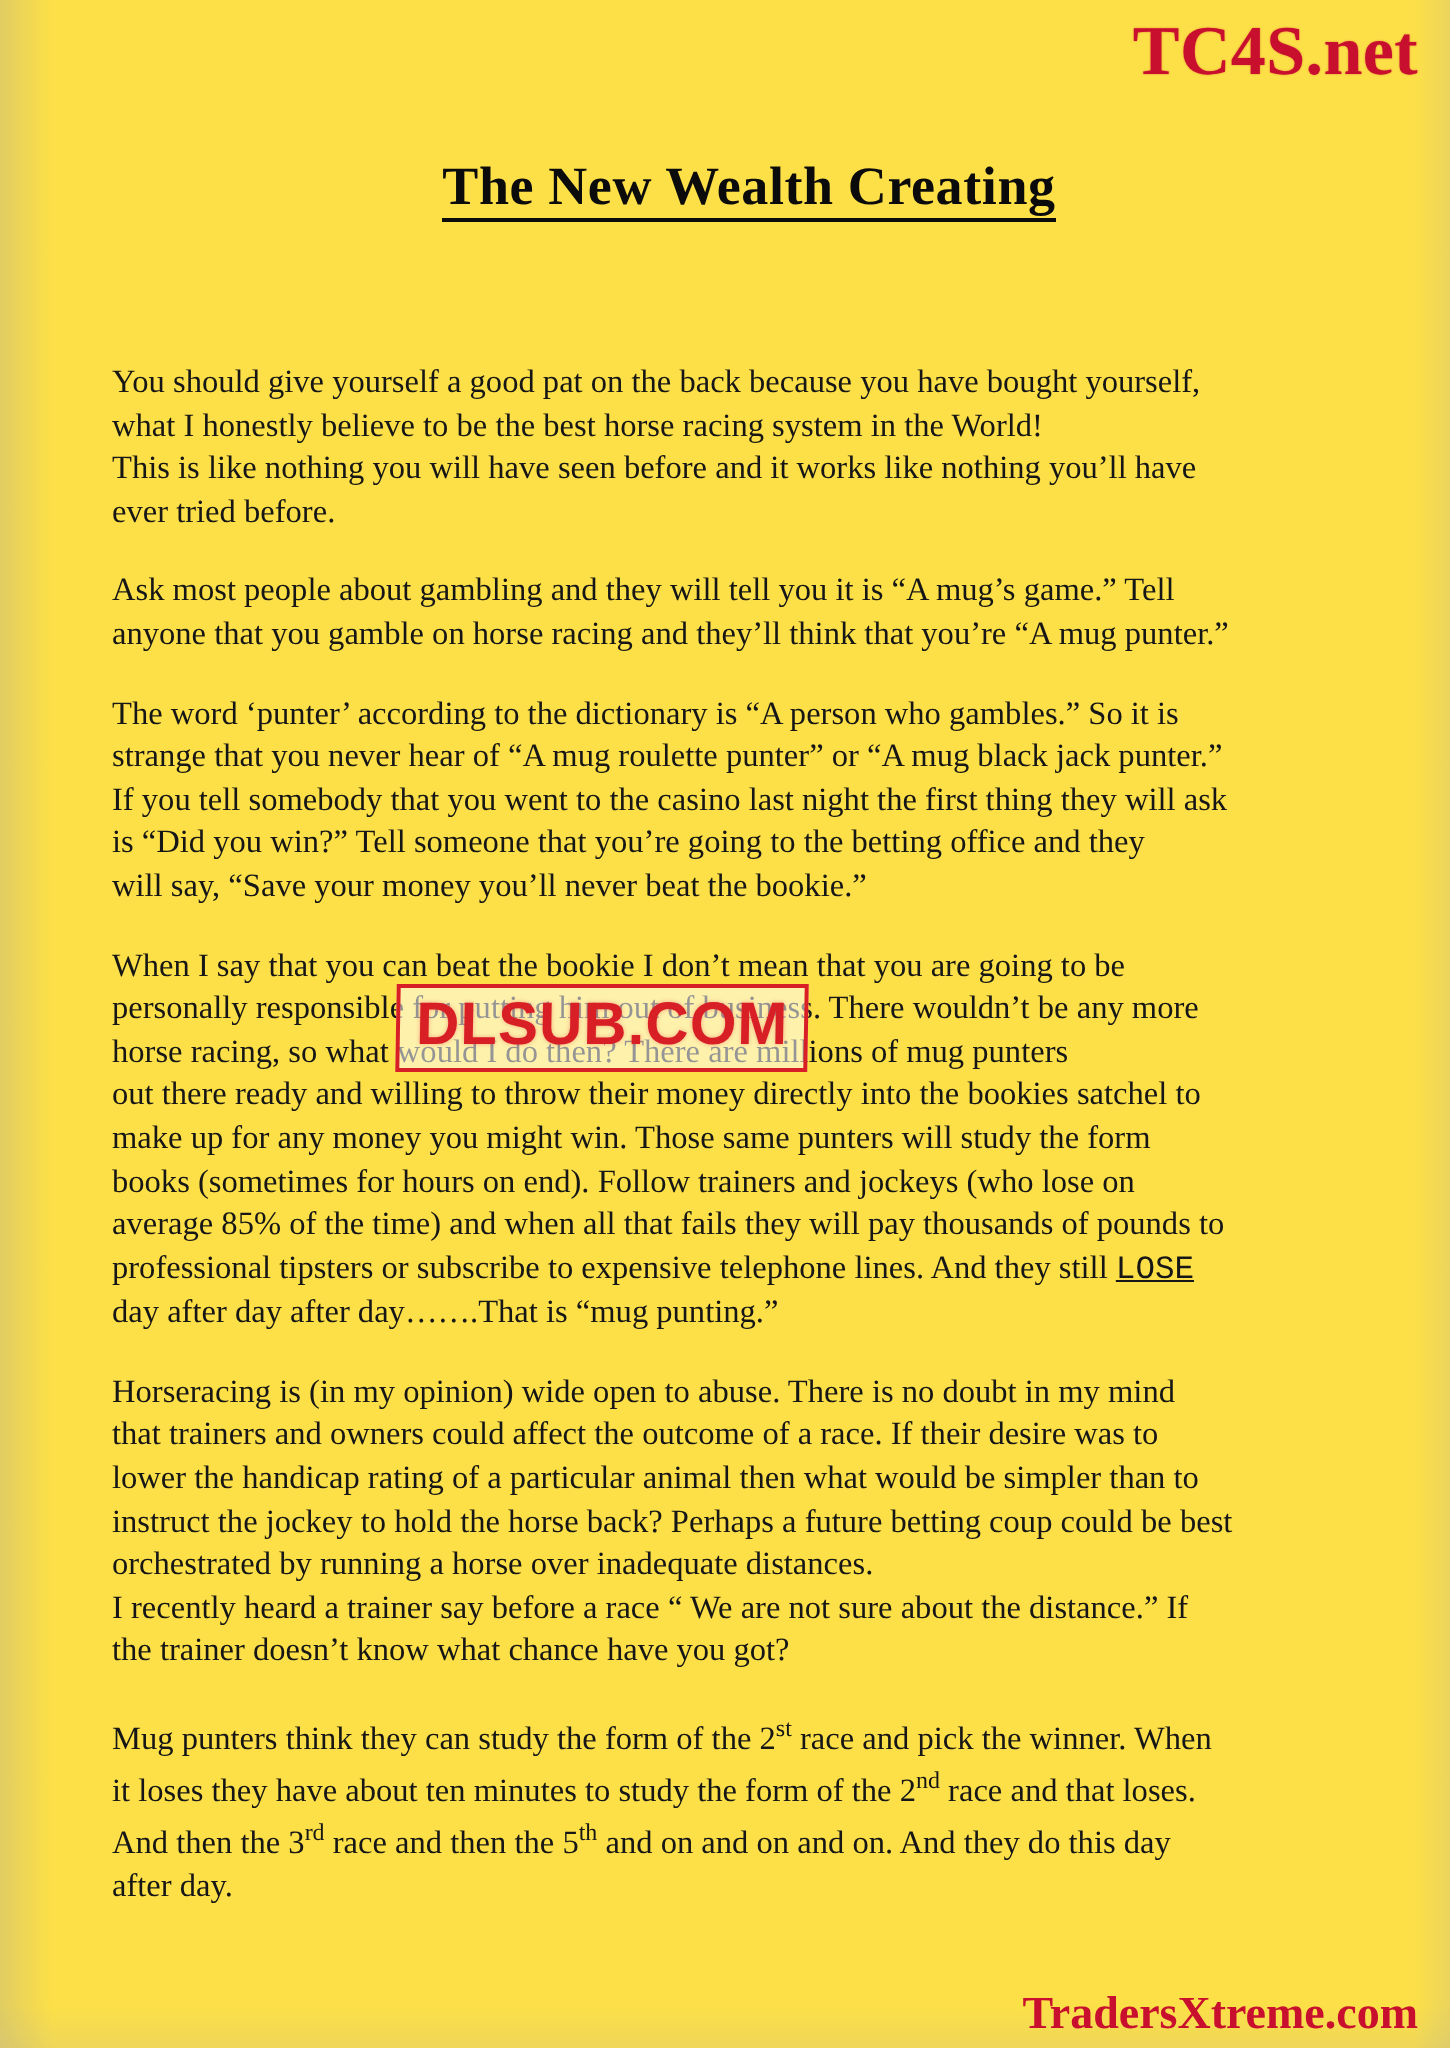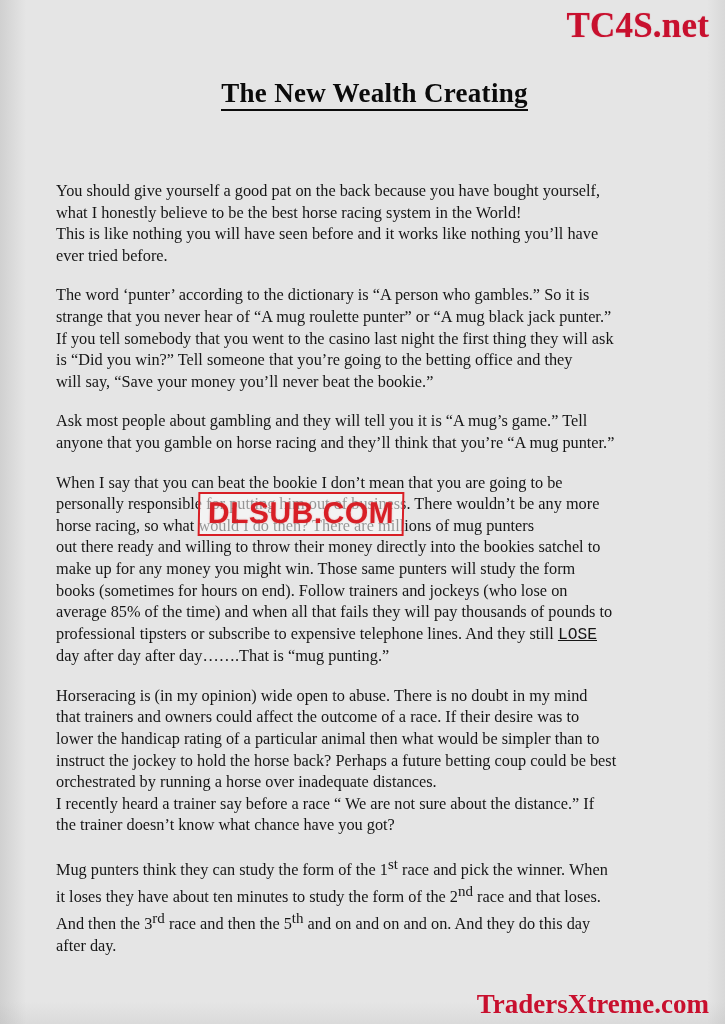"TC4S.net" .page { background: #e5e5e5 -> #fde047 }
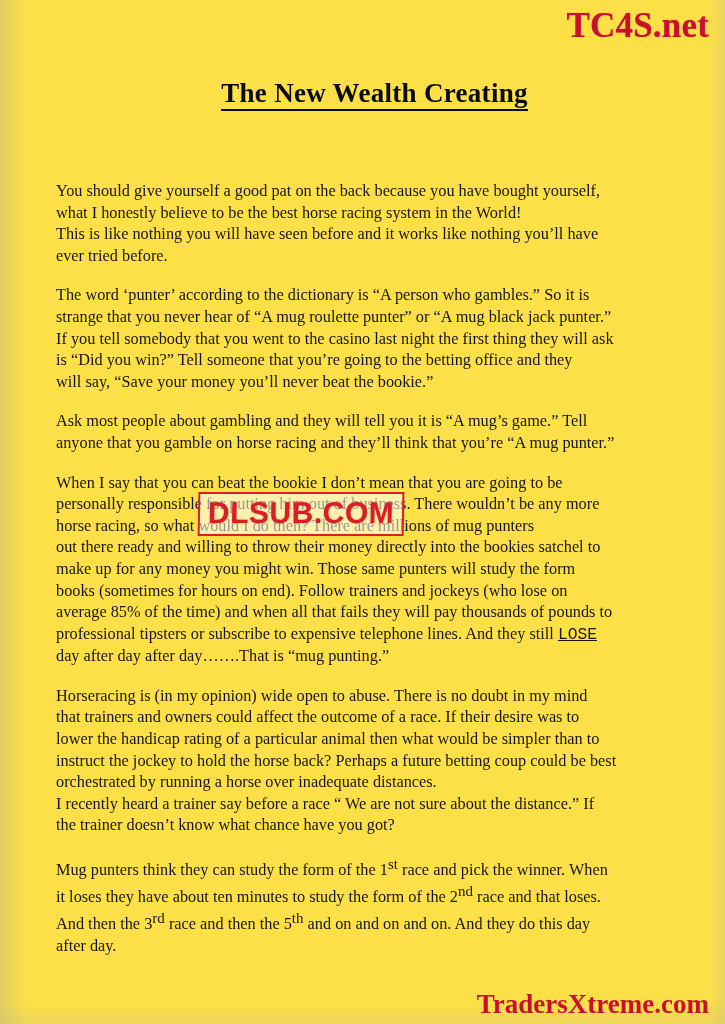"The word ‘punter’ according to" p.para { order: before "Ask most people about gambling" -> after "Ask most people about gambling" }
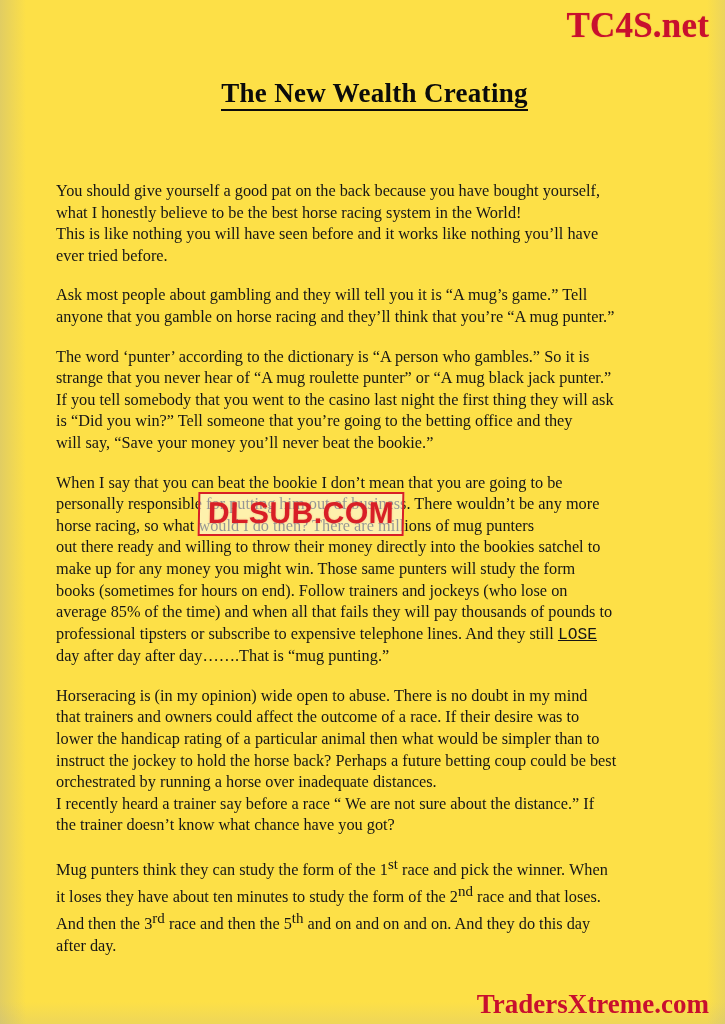"Mug punters think they can" span { text: 1 -> 2 }
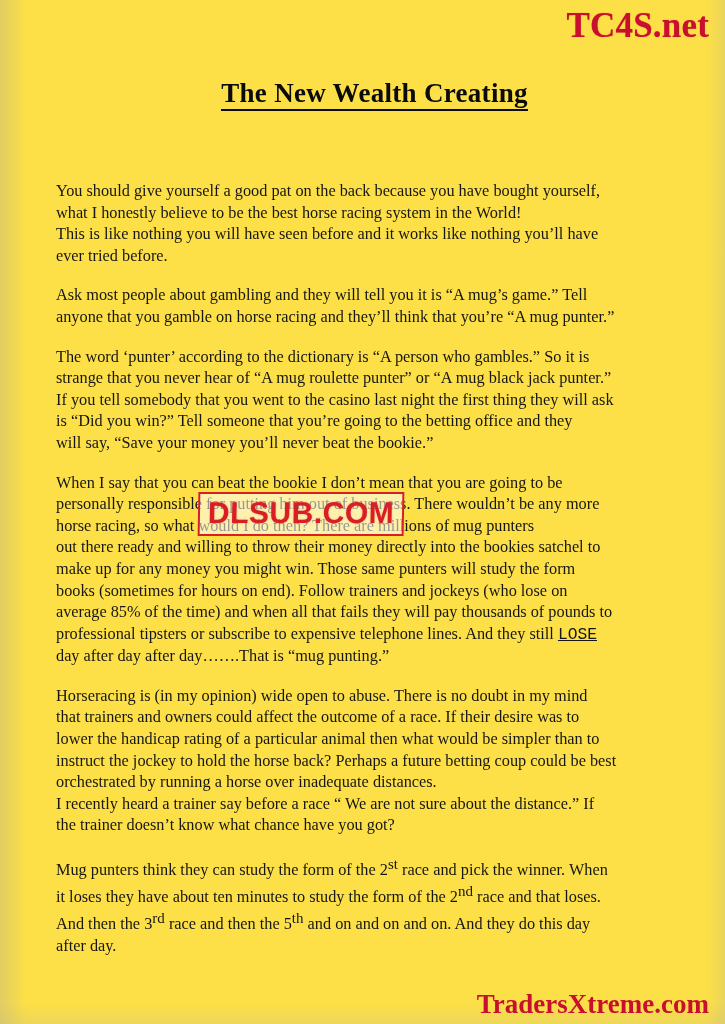"st" sup { font-size: 15px -> 12px }
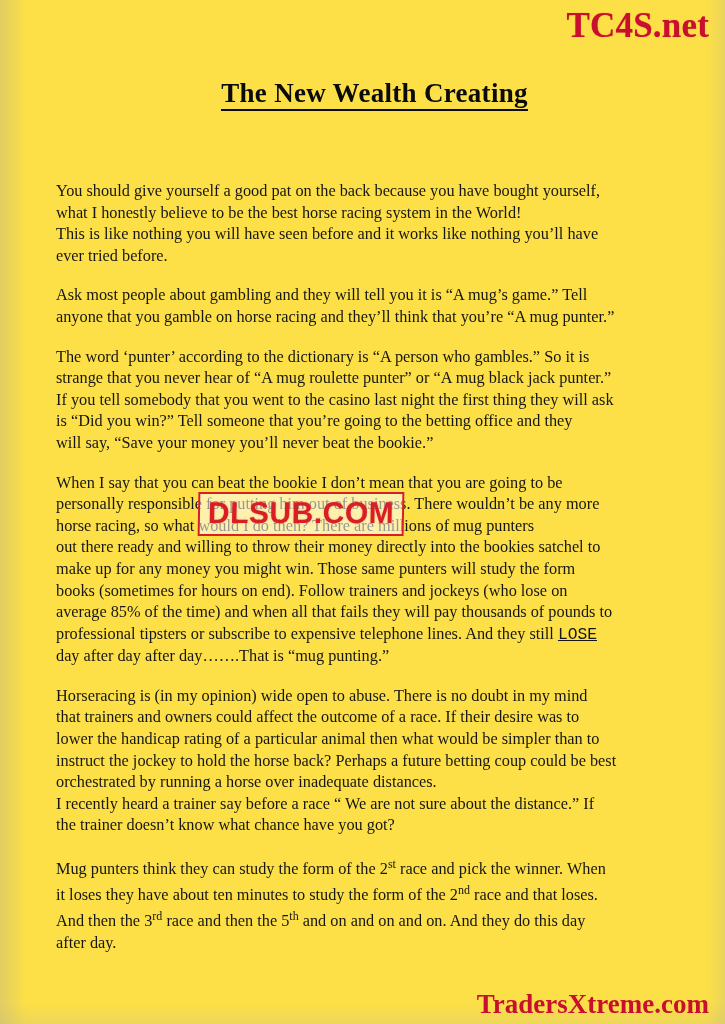"TradersXtreme.com" .brand-bottom { font-size: 27px -> 23px }
